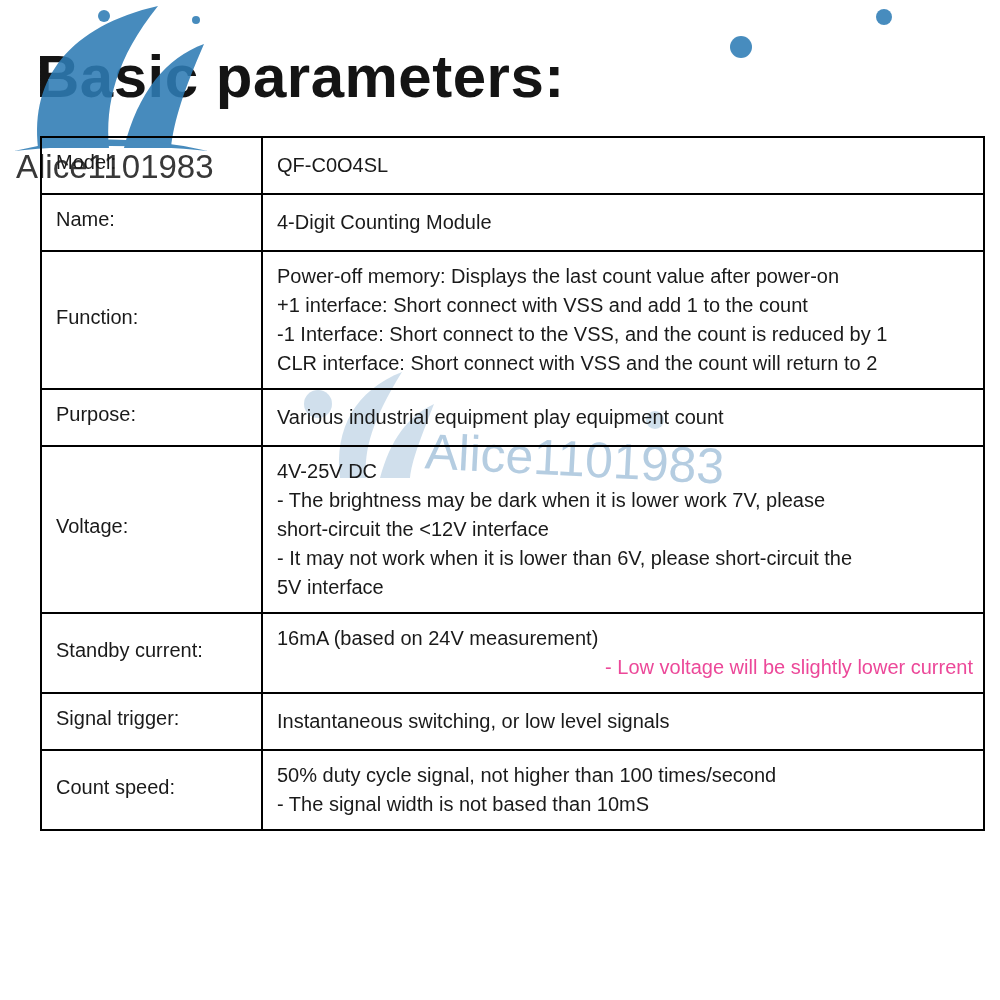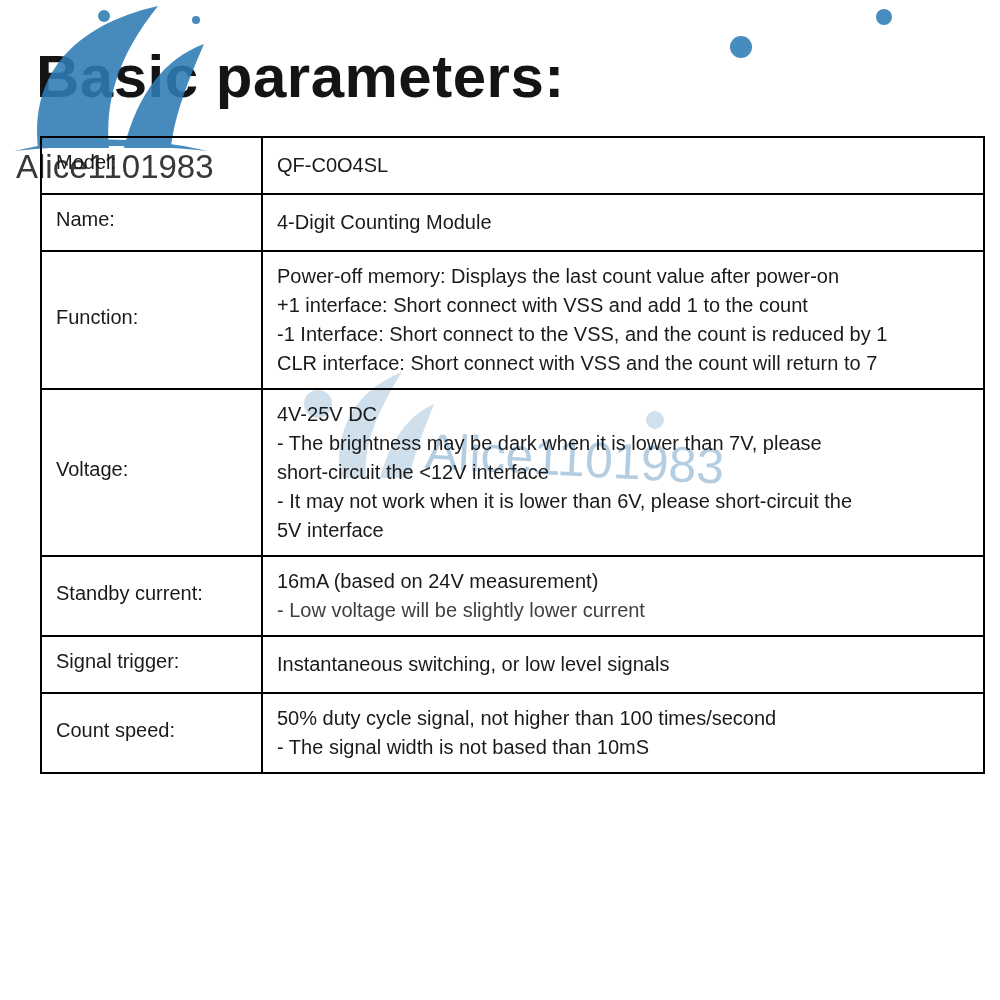"CLR interface: Short connect with" div.line { text: 7 -> 2 }
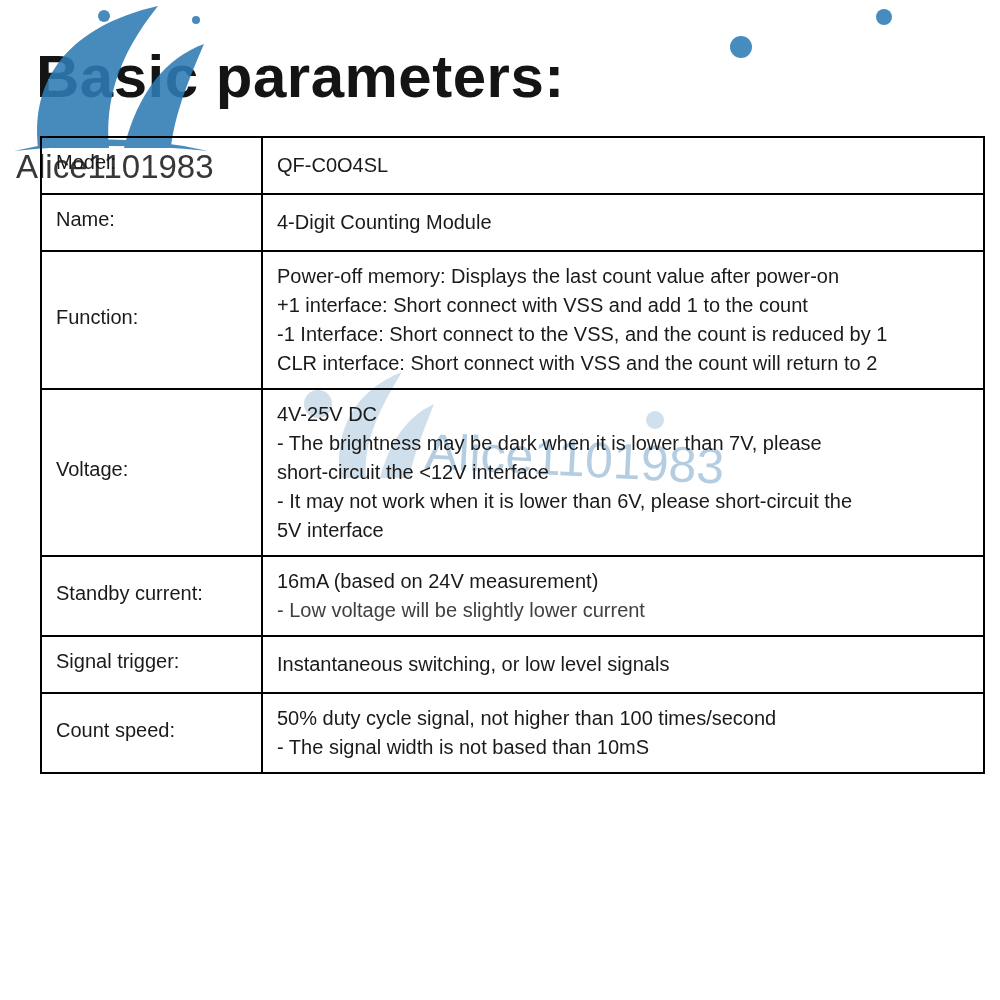"Purpose:" tr { html: none -> <tr> <td>Purpose:</td> <td> <div>Various industrial equipment play equipment count</div> </td> </tr> }
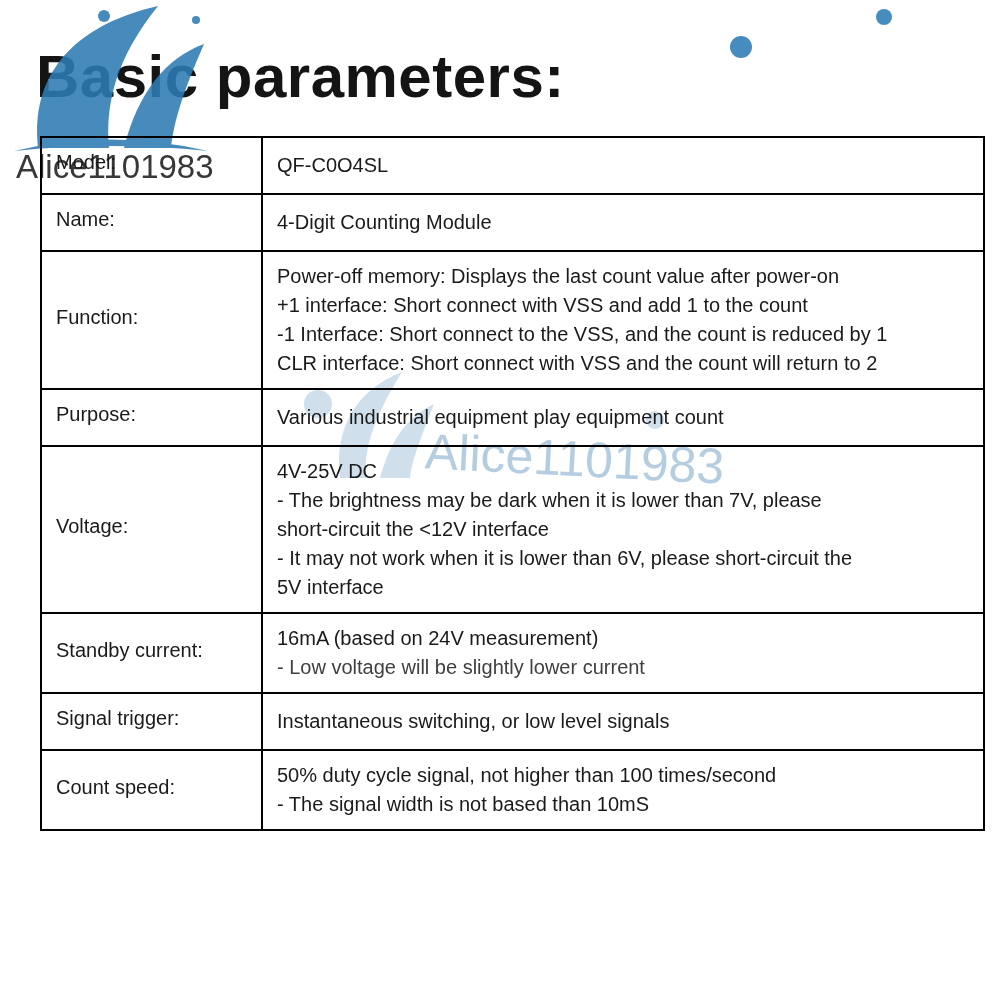"- The brightness may be" div.line { text: than -> work }
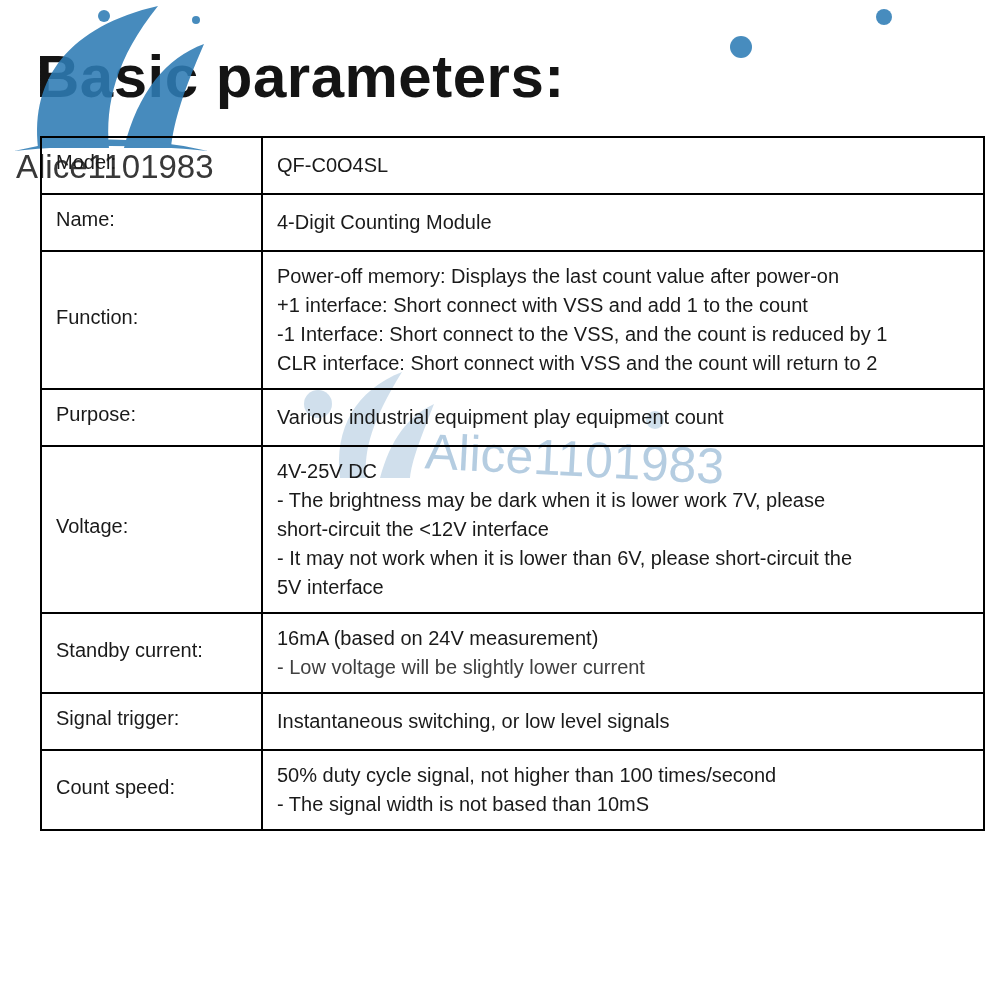"- Low voltage will be" .line.red { color: #404040 -> #ec4899; text-align: none -> right }
